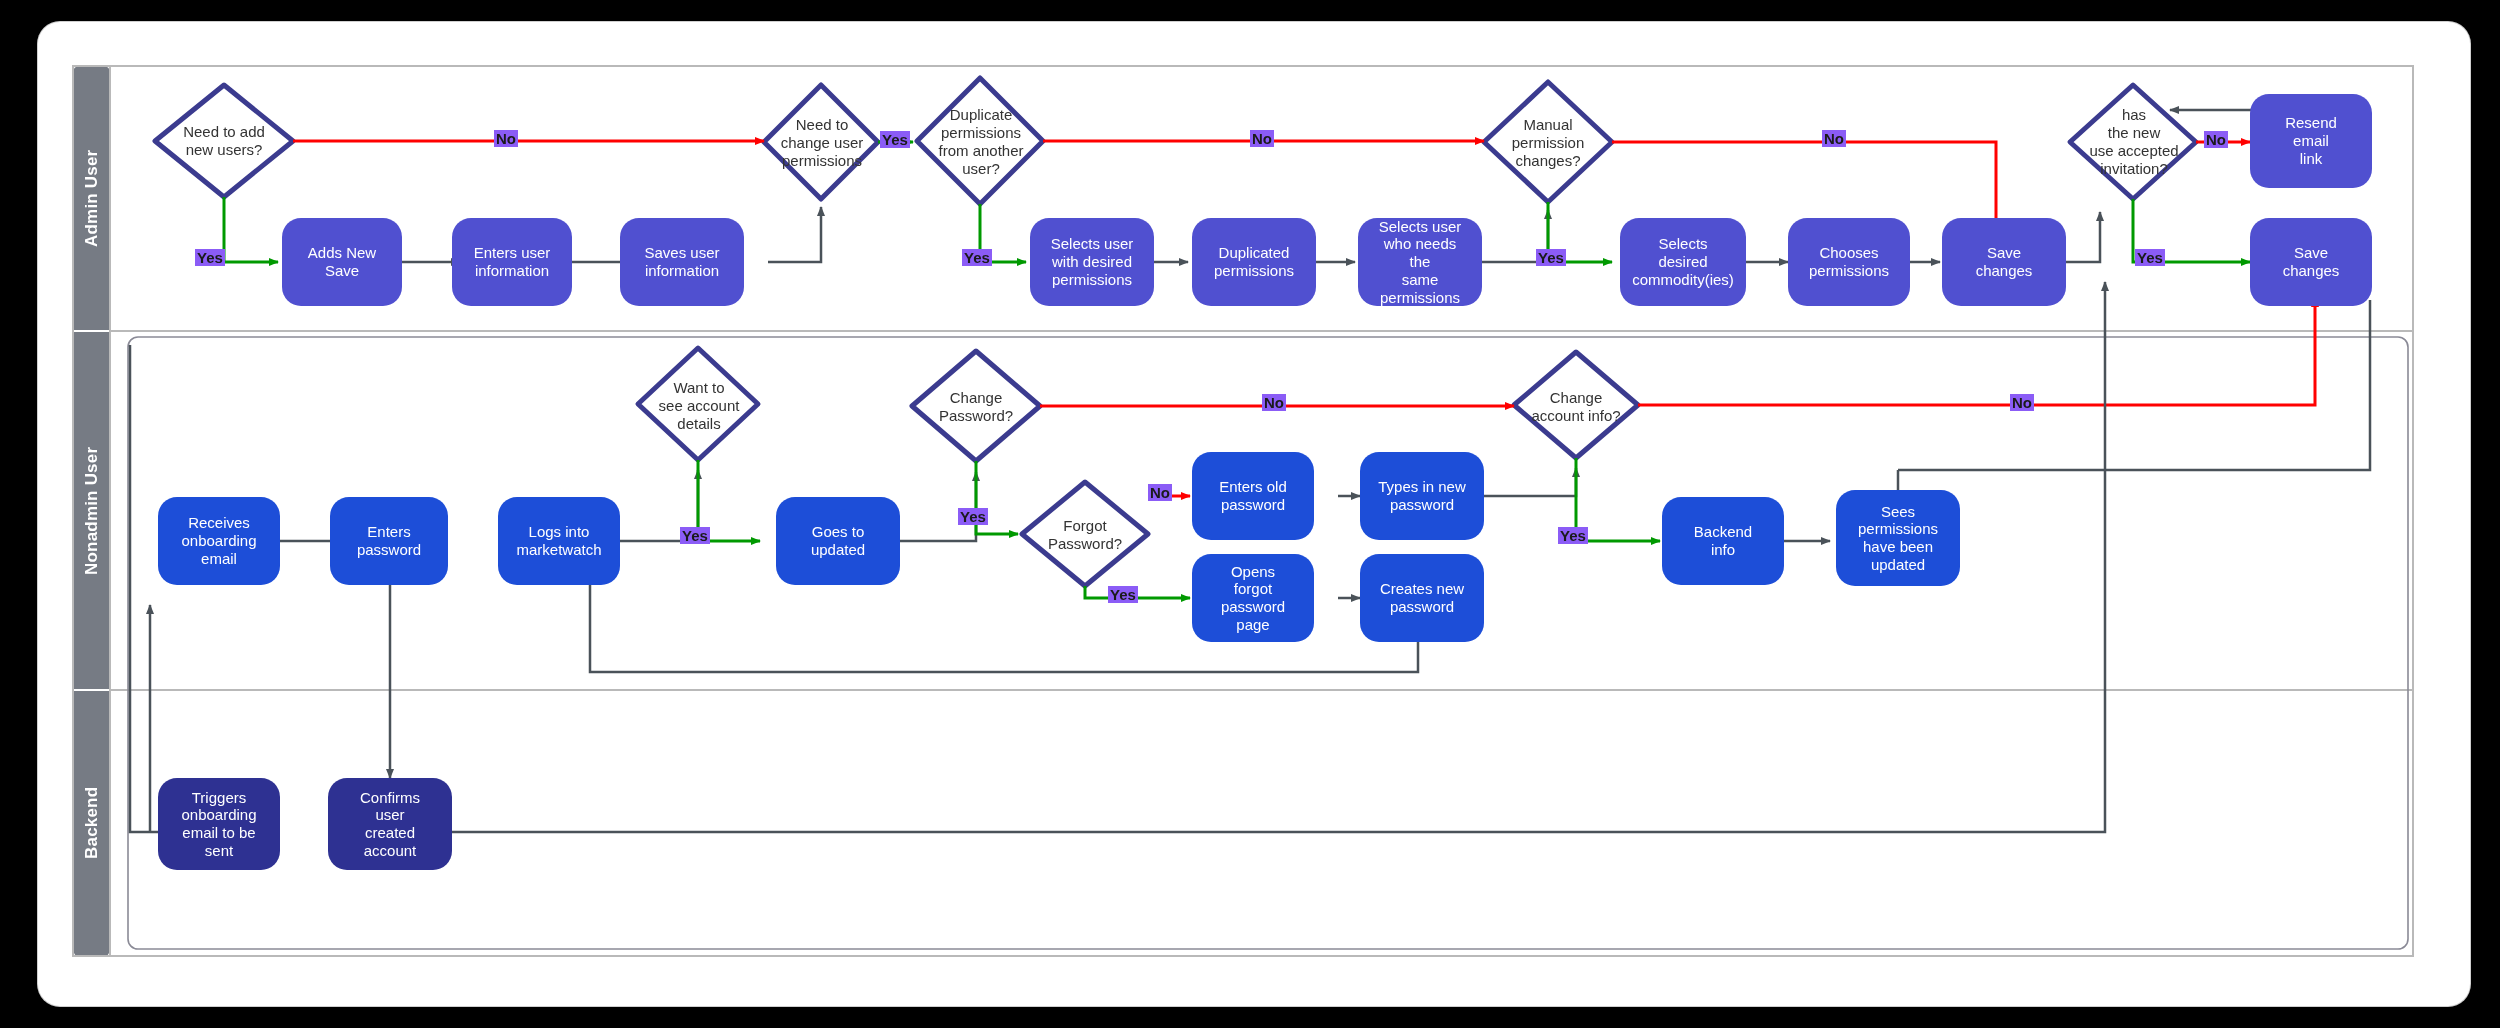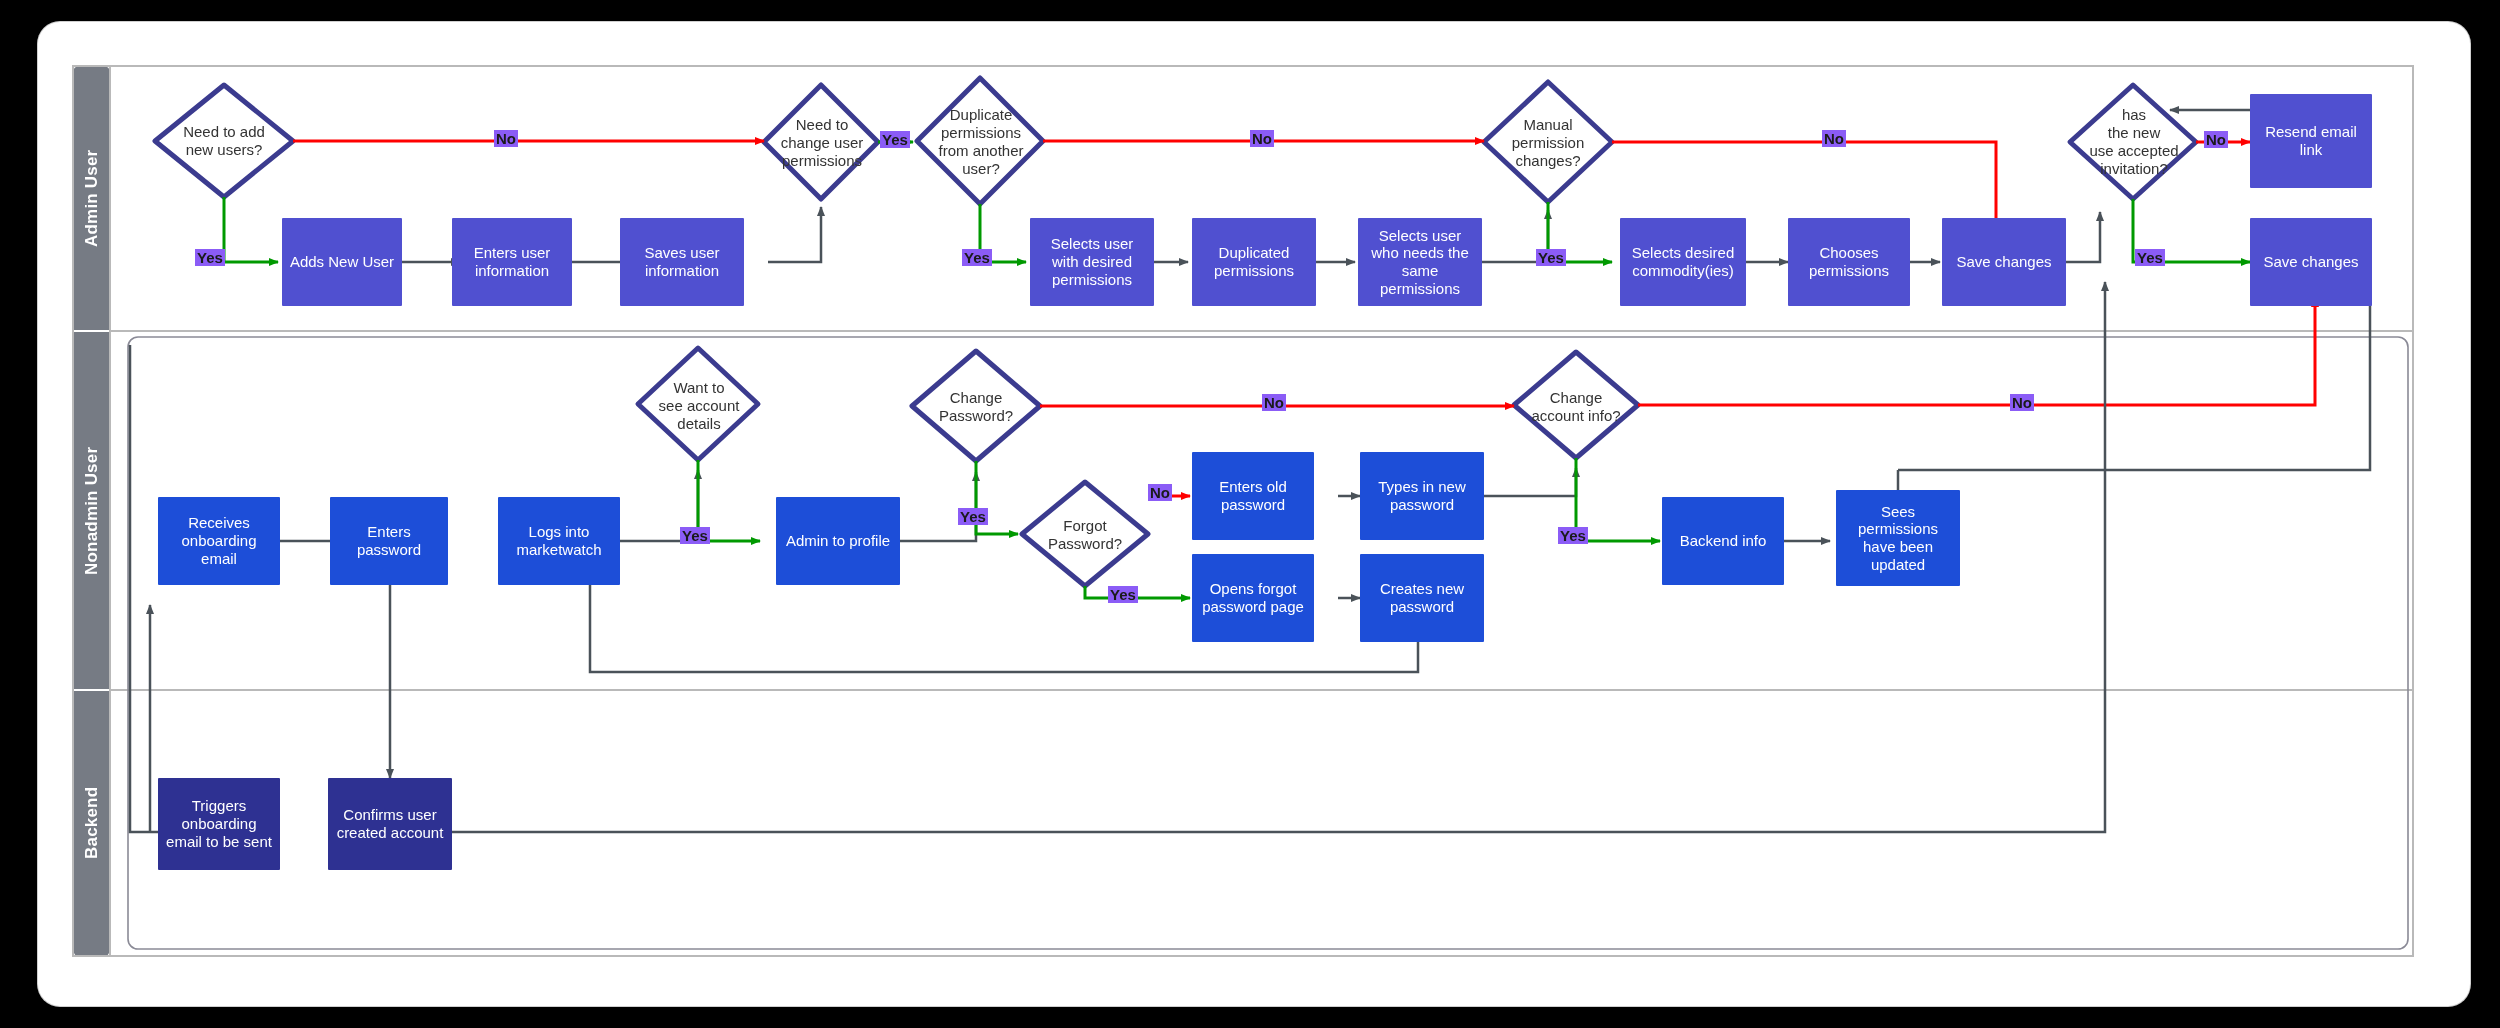"Resend email" .process { border-radius: 1px -> 19px; padding: 4px 0 -> 4px 18px }
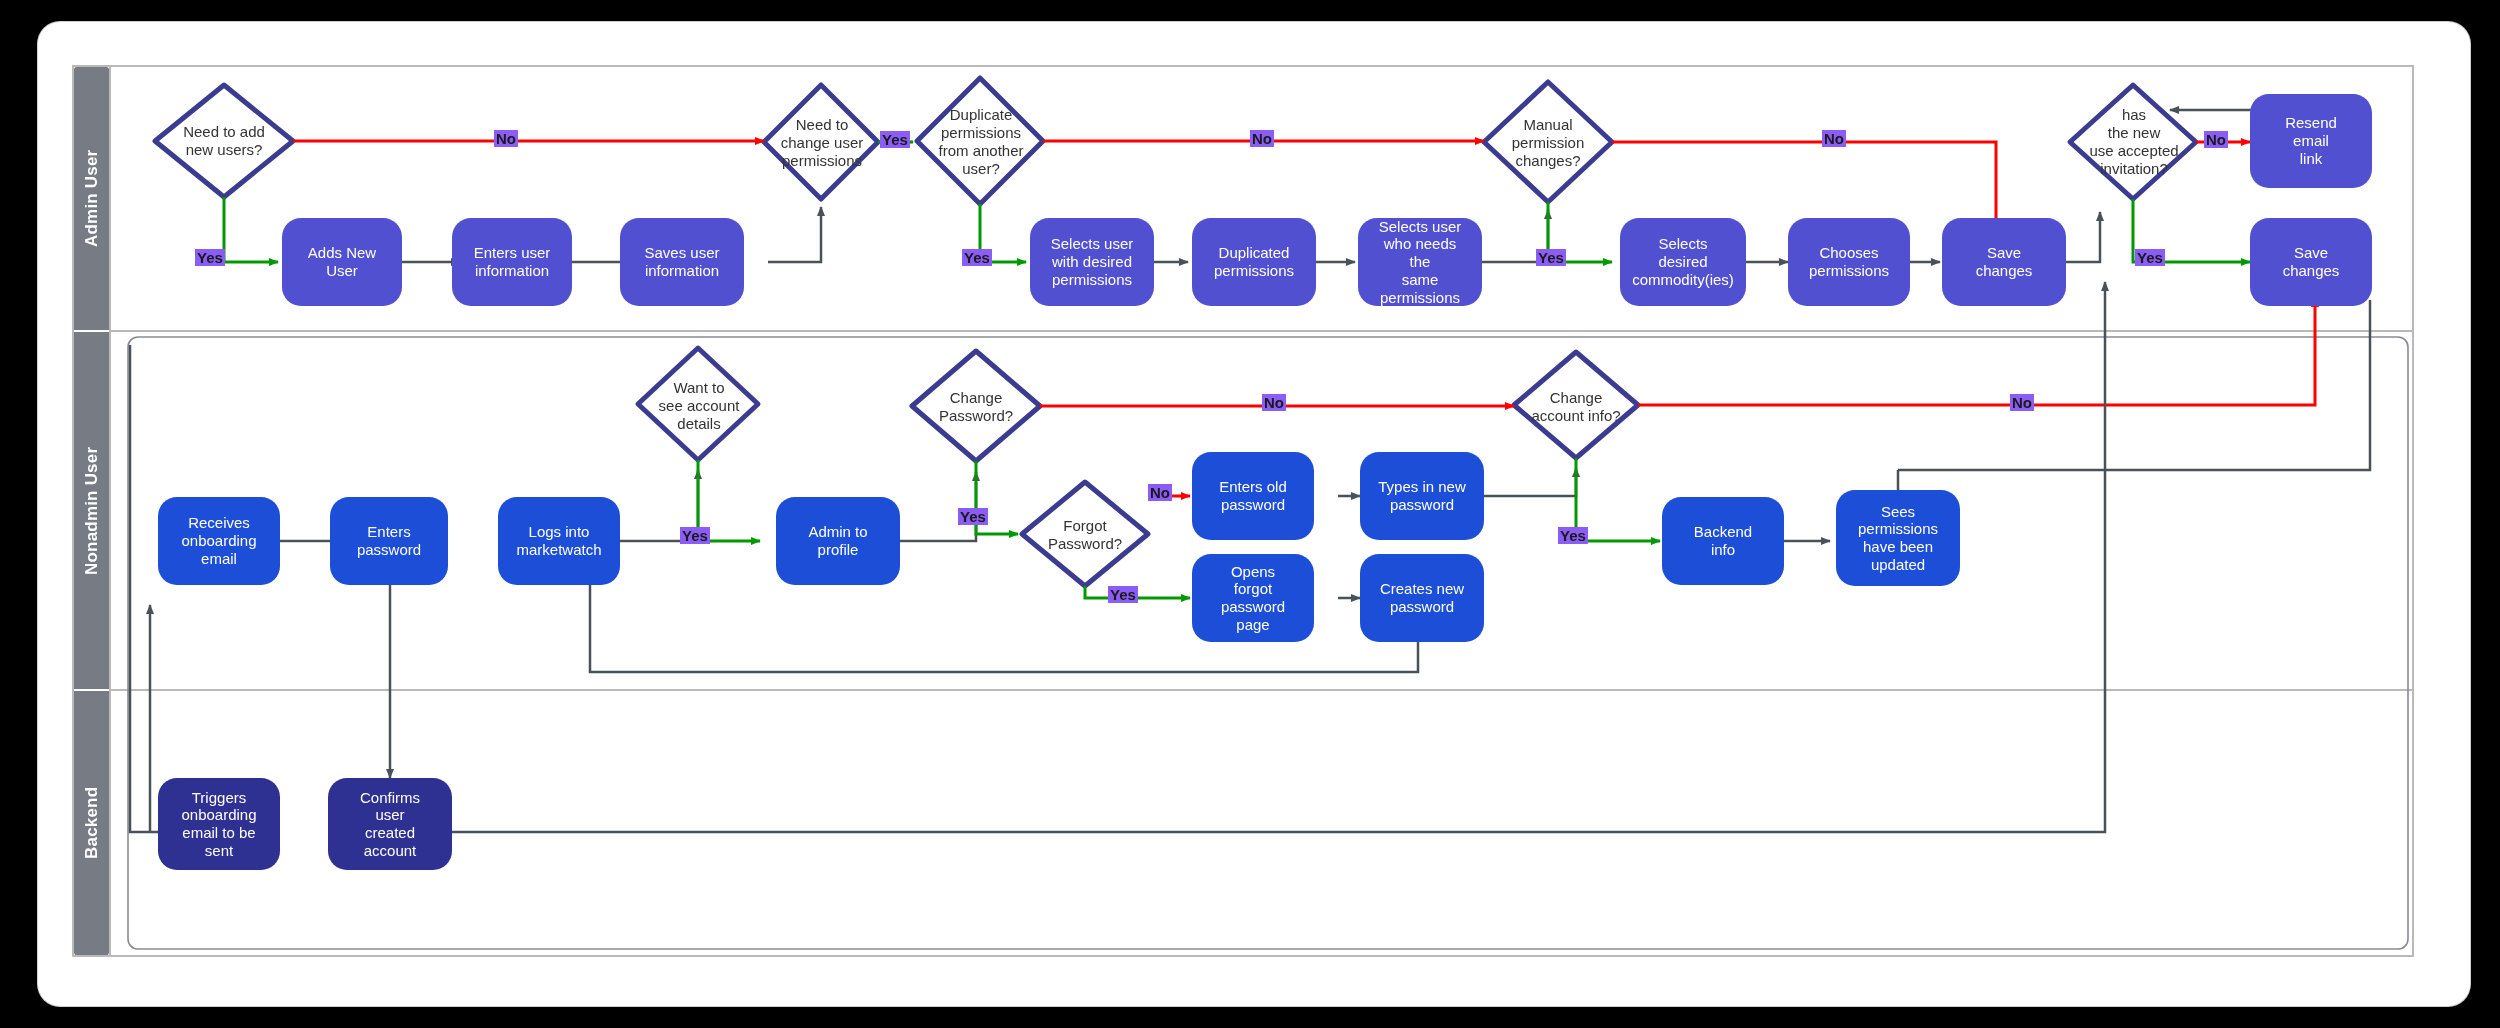"Adds New User" span { text: User -> Save }
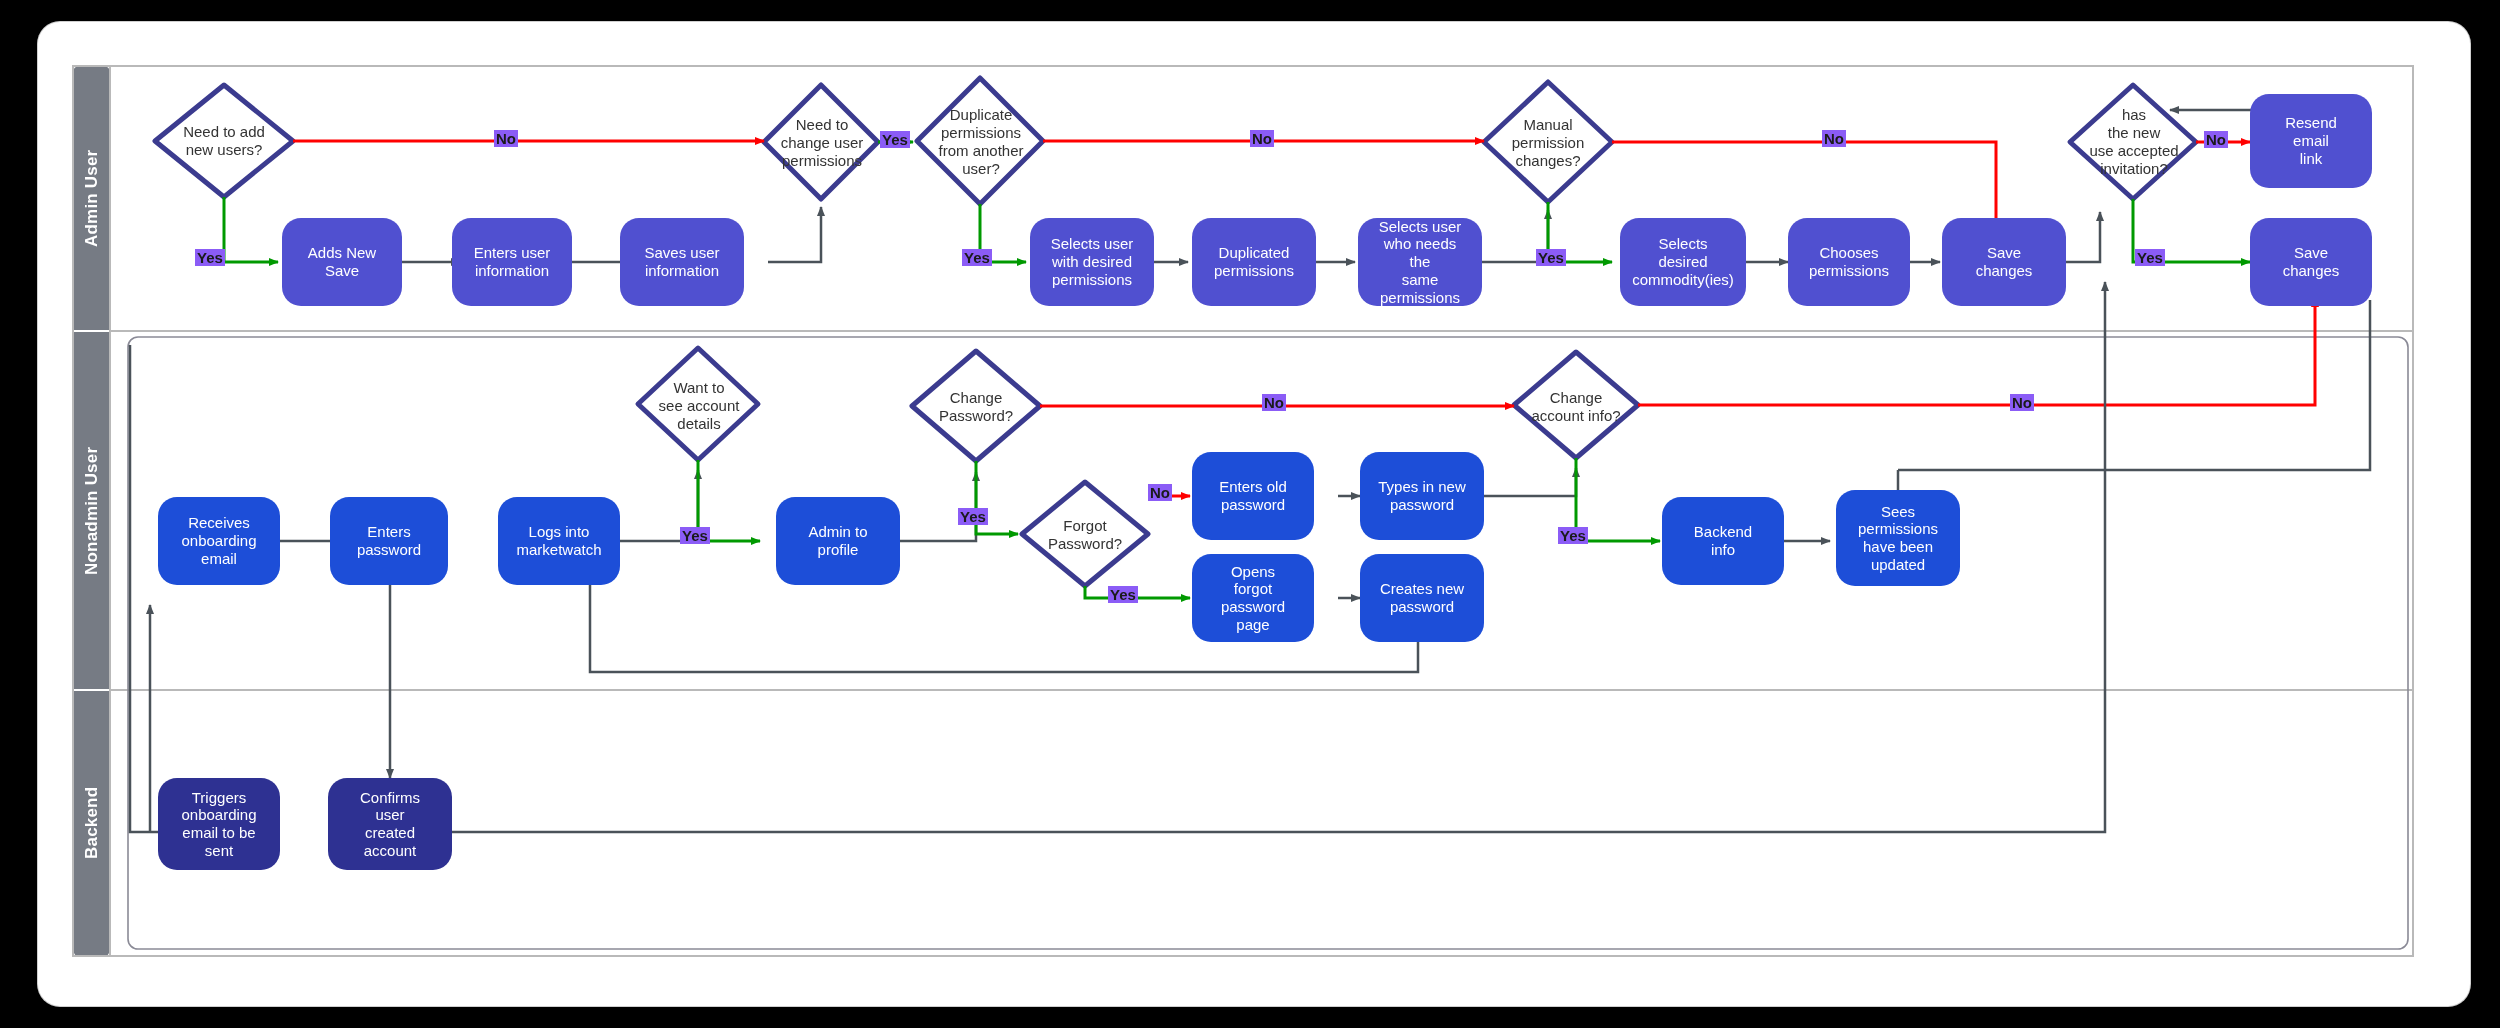"Admin to profile" span { text: Admin to profile -> Goes to updated }
